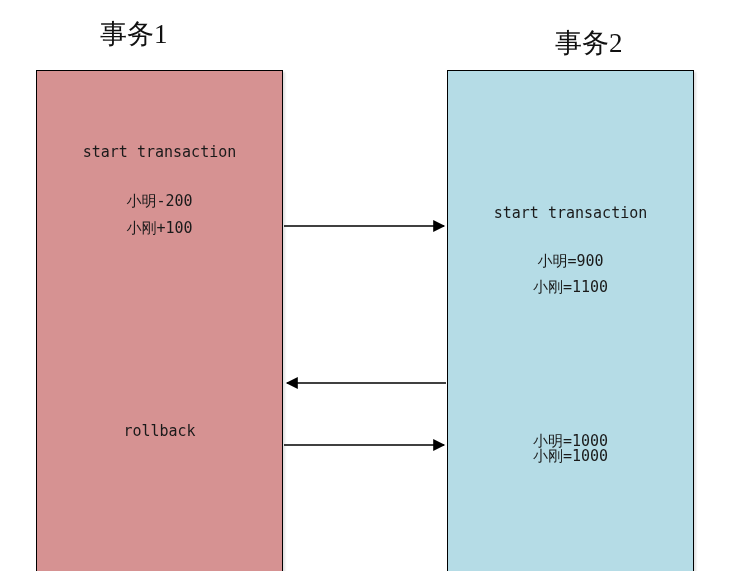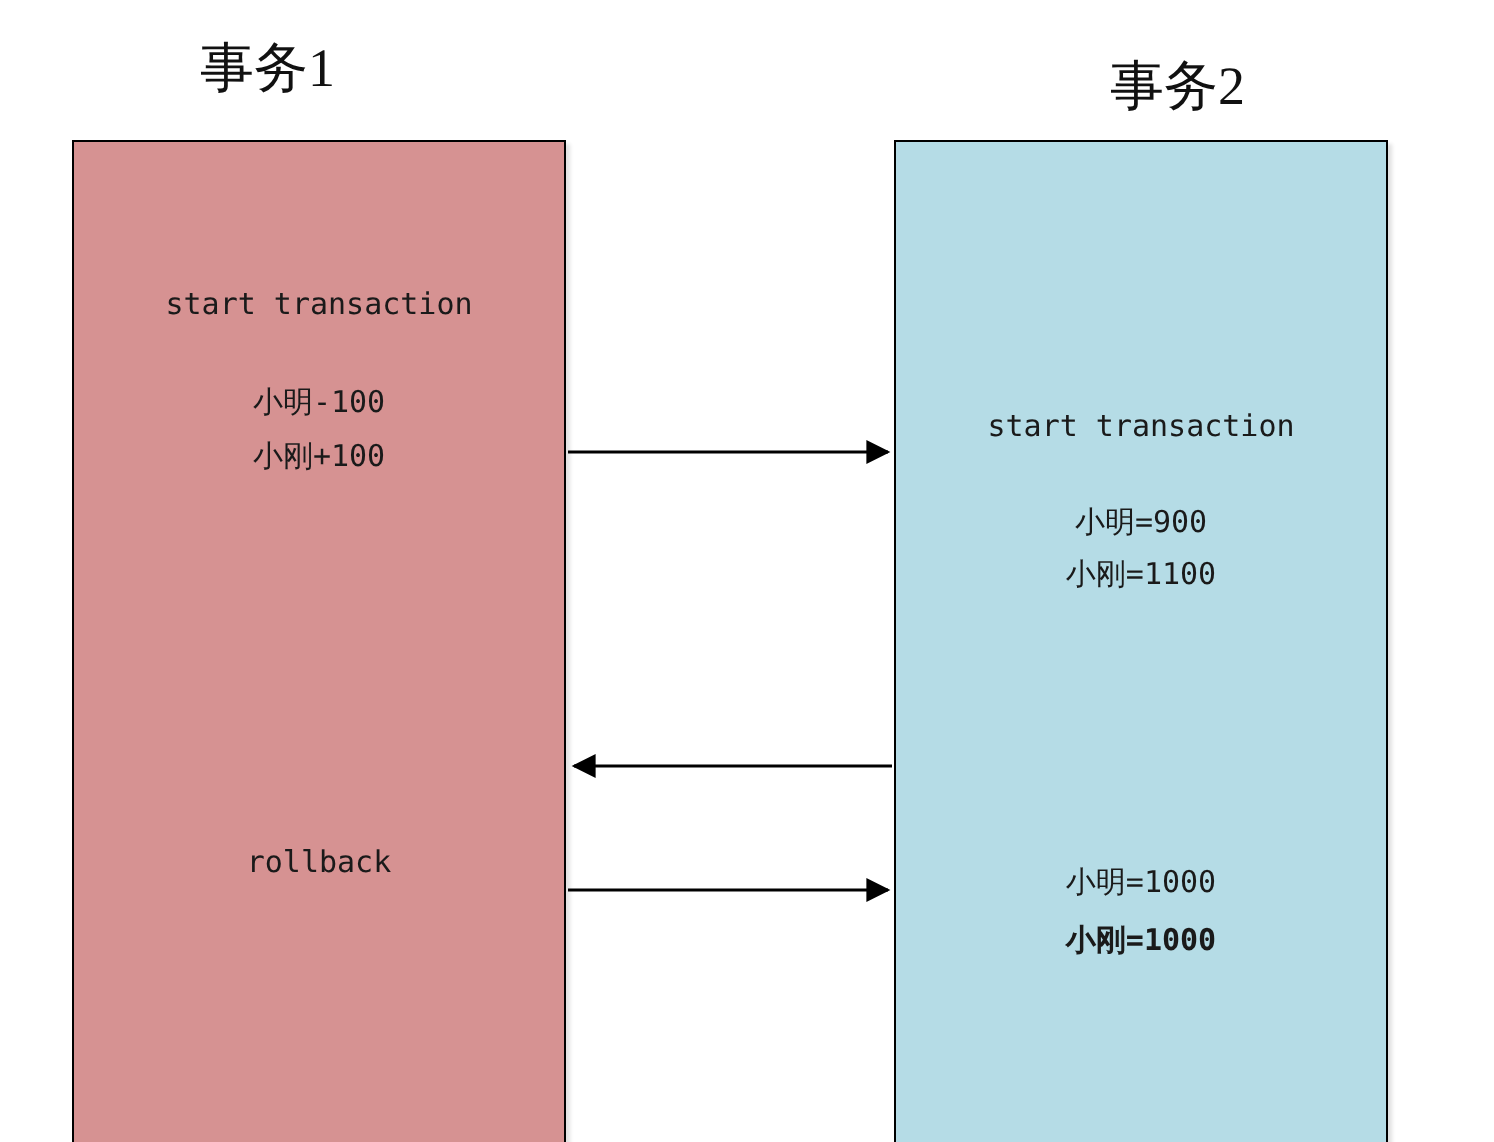"小明-100" div.line { text: -100 -> -200 }
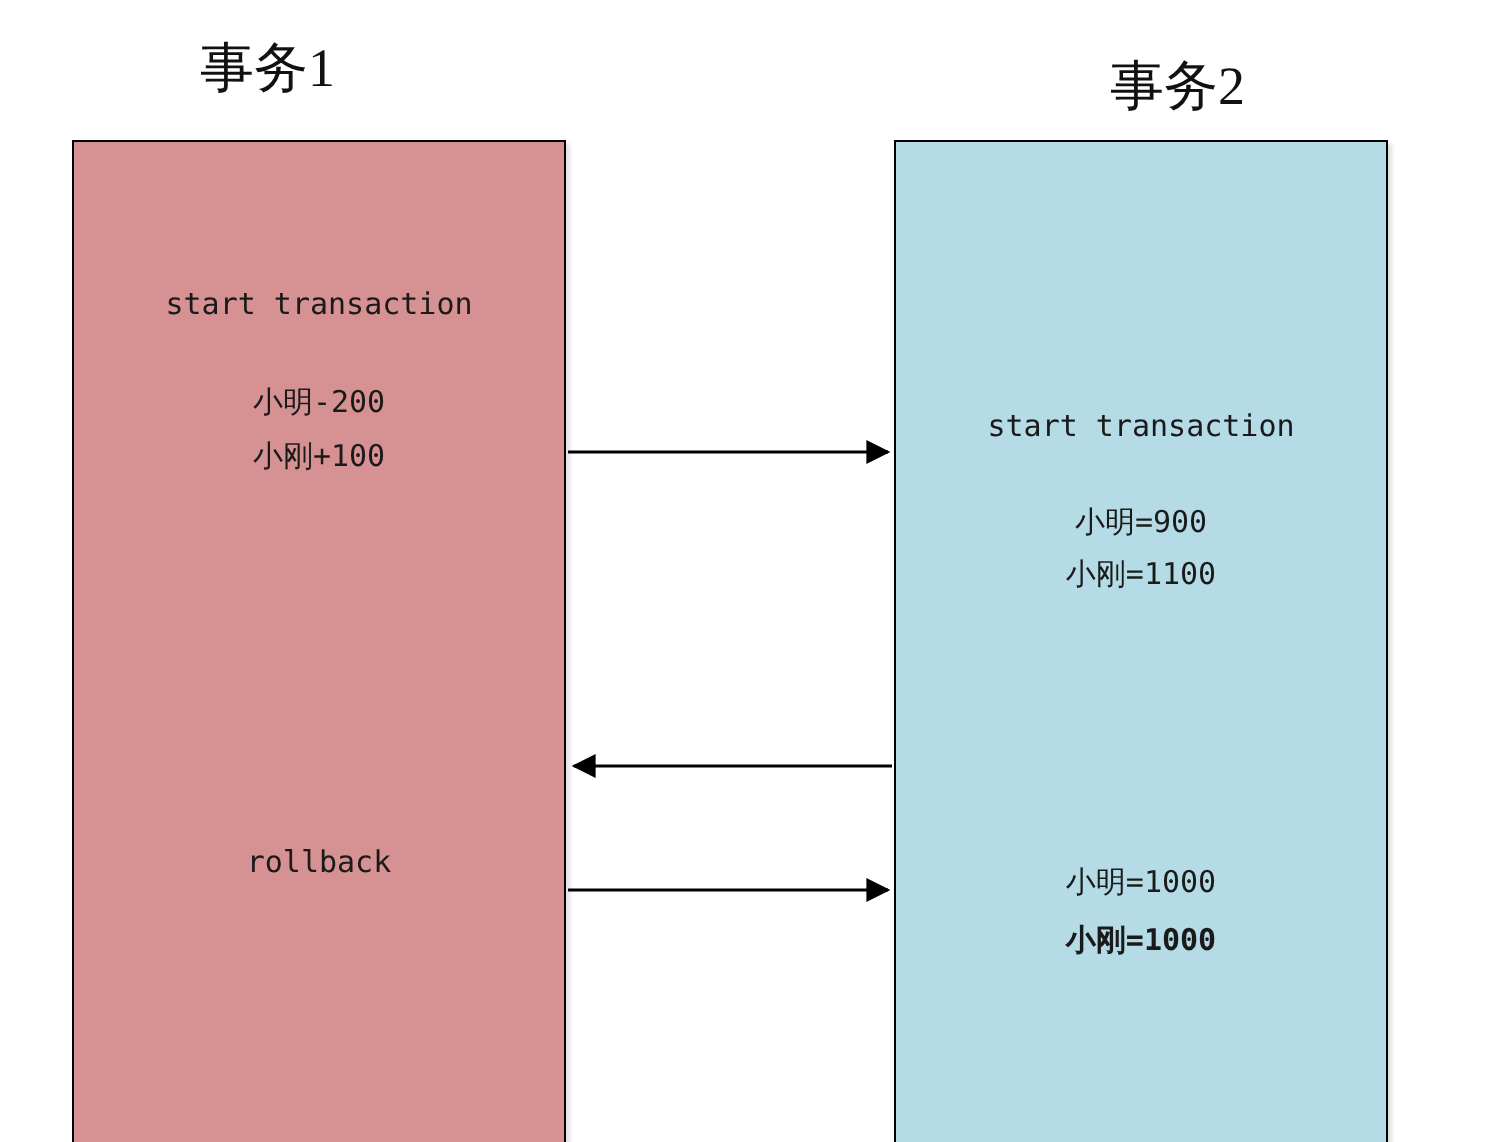"小刚=1000" .tx2-read4 { font-weight: bold -> none; top: 388px -> 374px }
